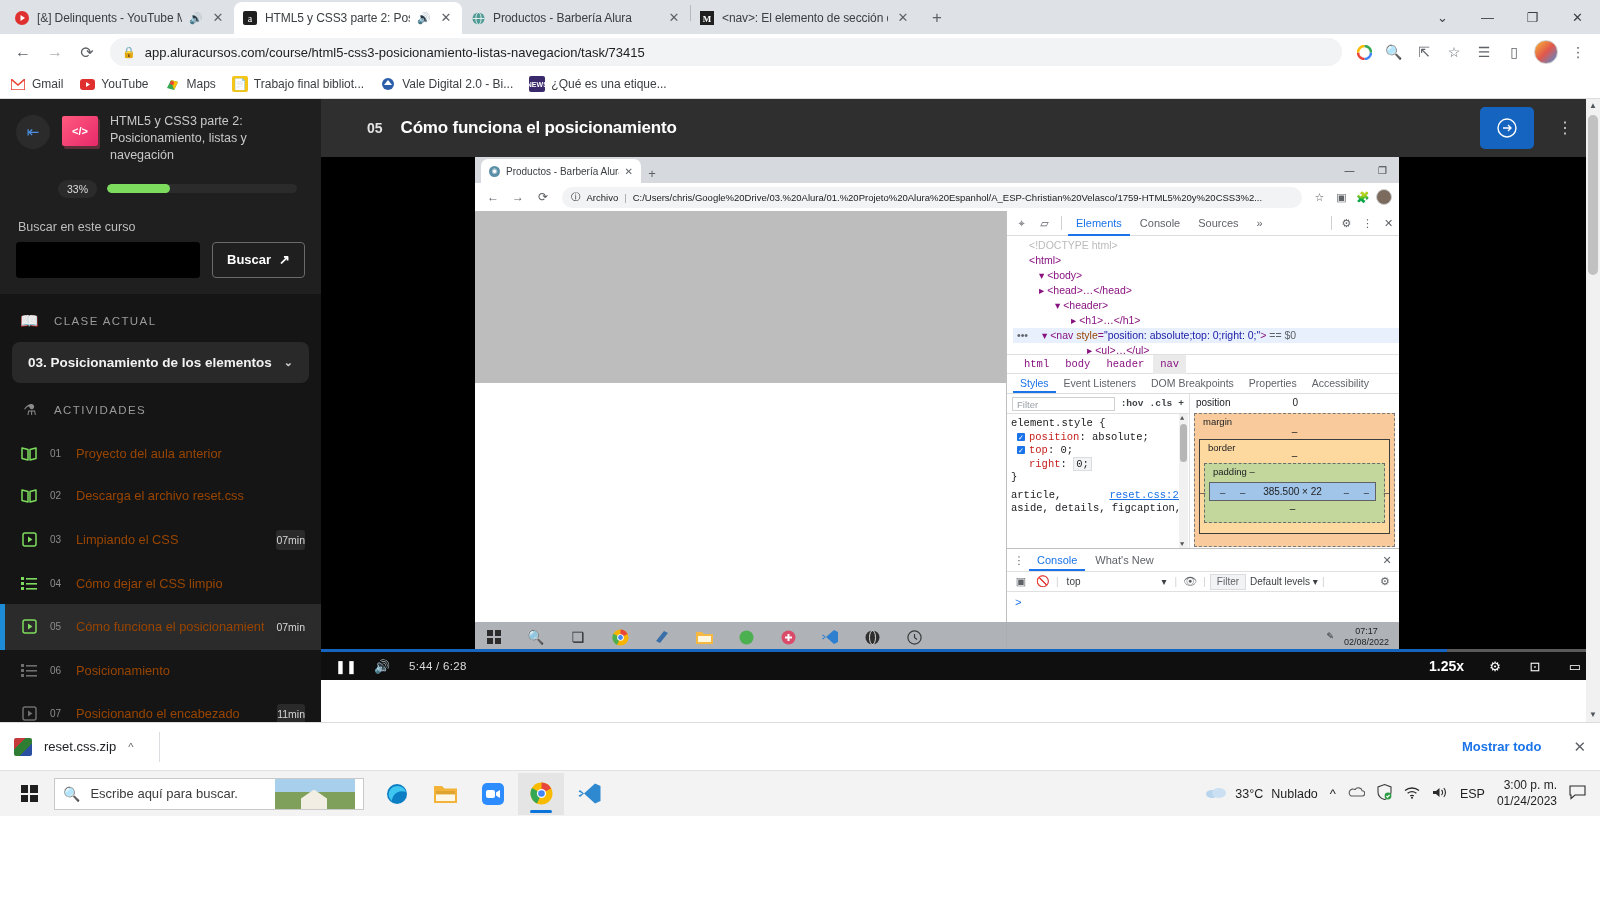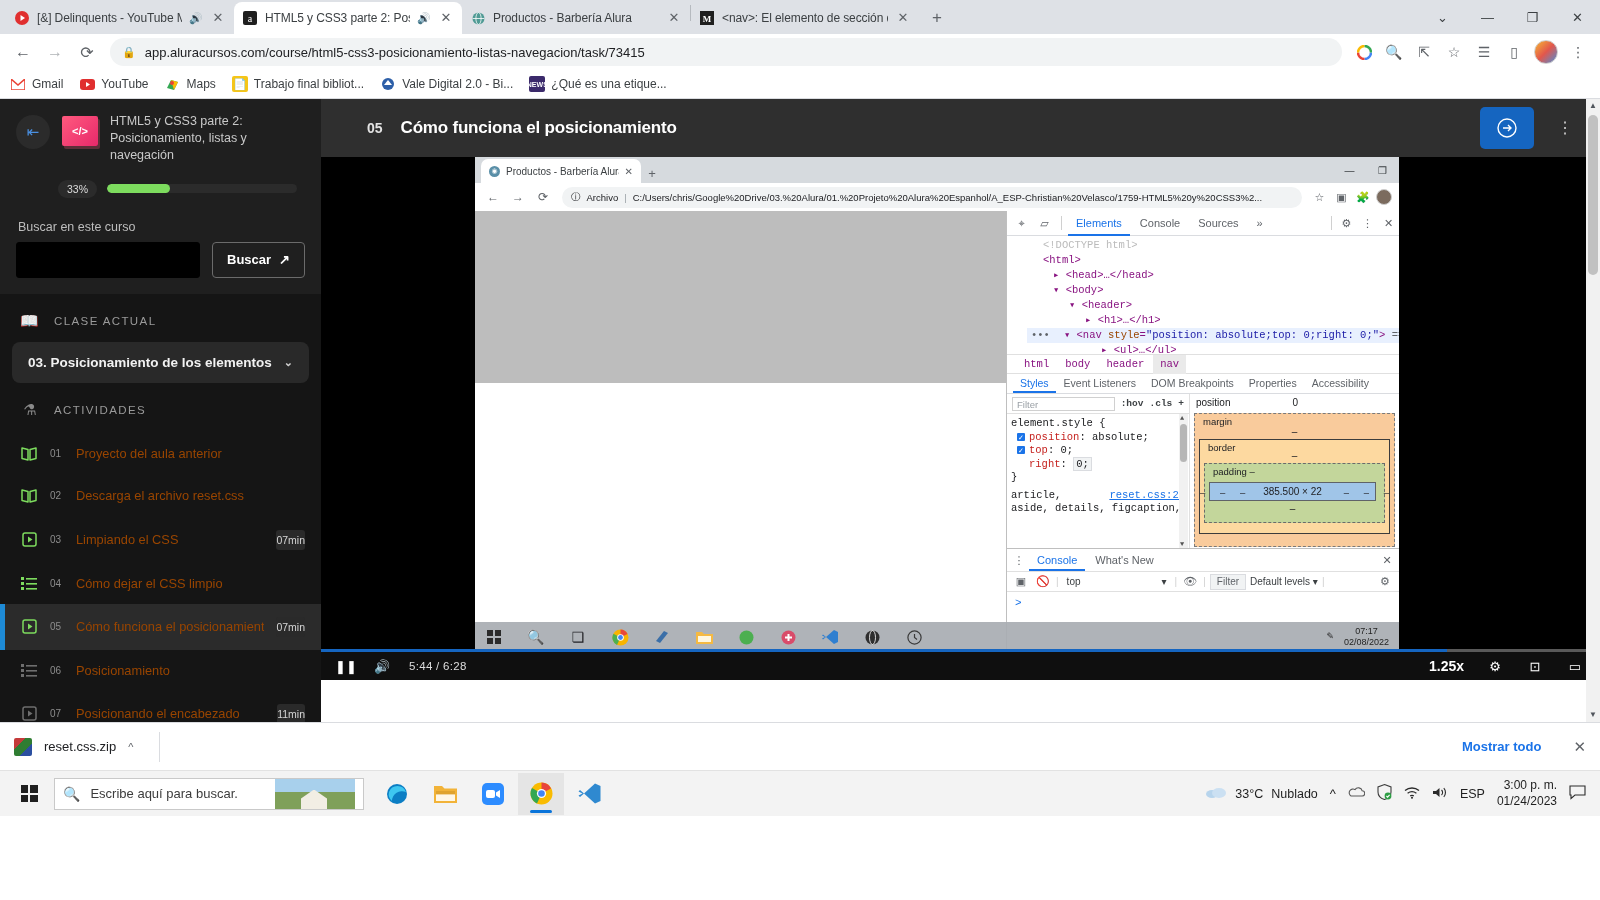"<!DOCTYPE html>" .dt-dom { font-family: Liberation Mono, monospace -> Liberation Sans, sans-serif; margin-left: 14px -> none }
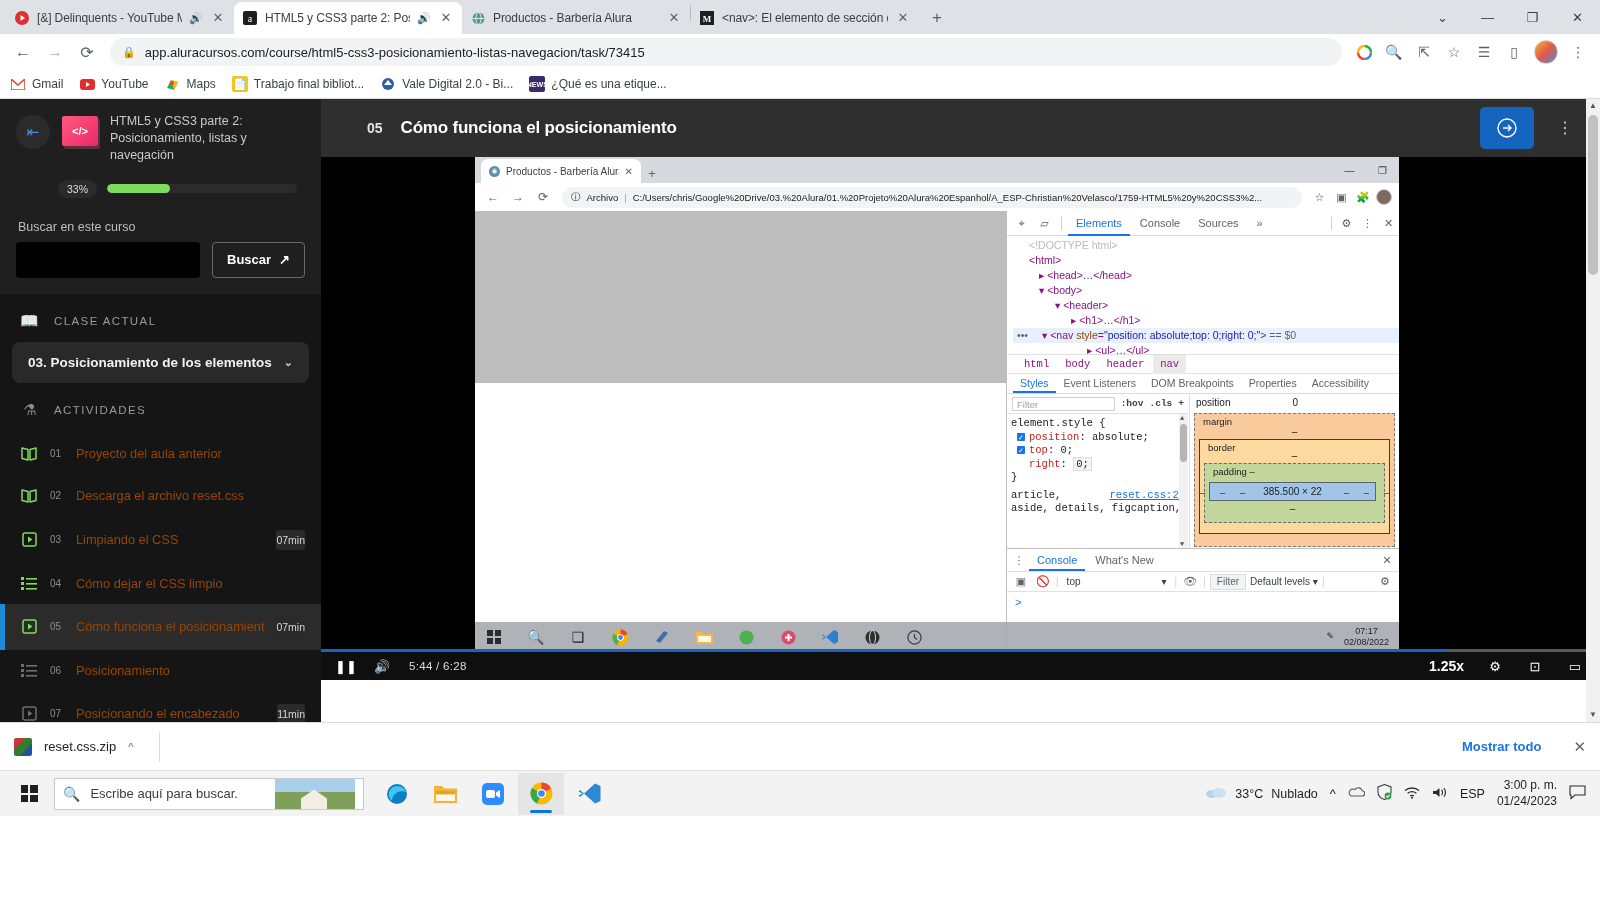"▸ <head>…</head>" div.dline { order: before "▾ <body>" -> after "▾ <body>" }
